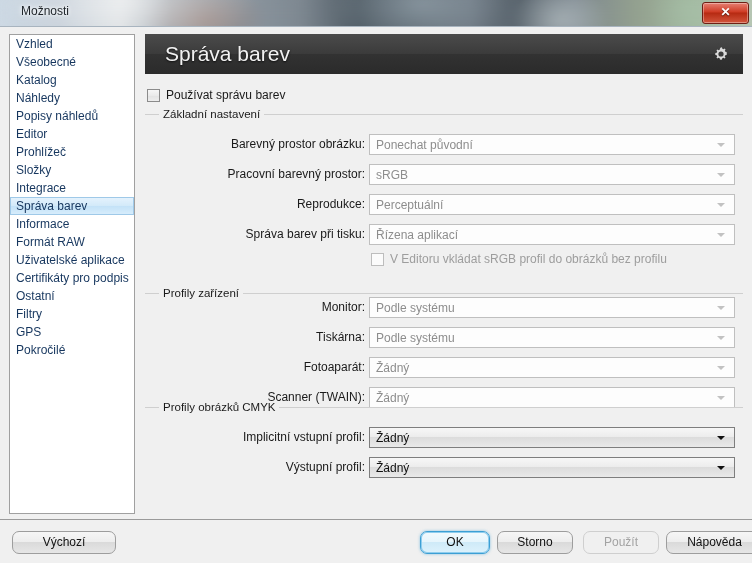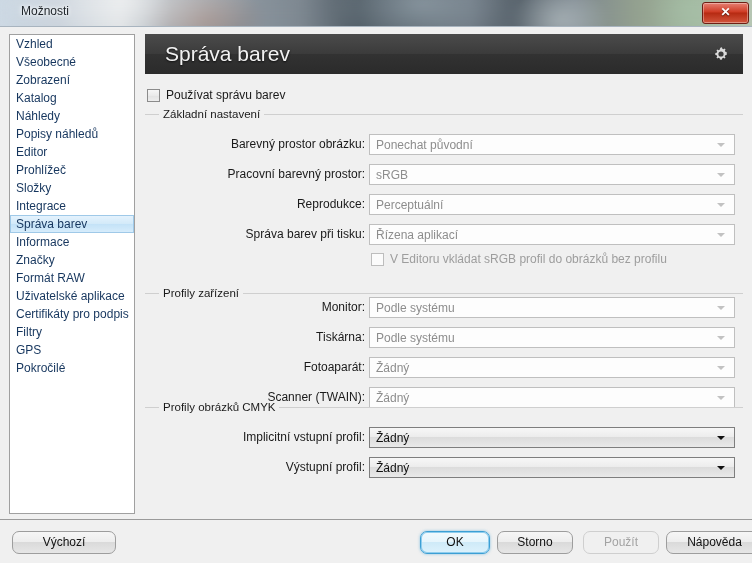"Zobrazení" div.side-item { html: <div><span>Zobrazení</span></div> -> none }
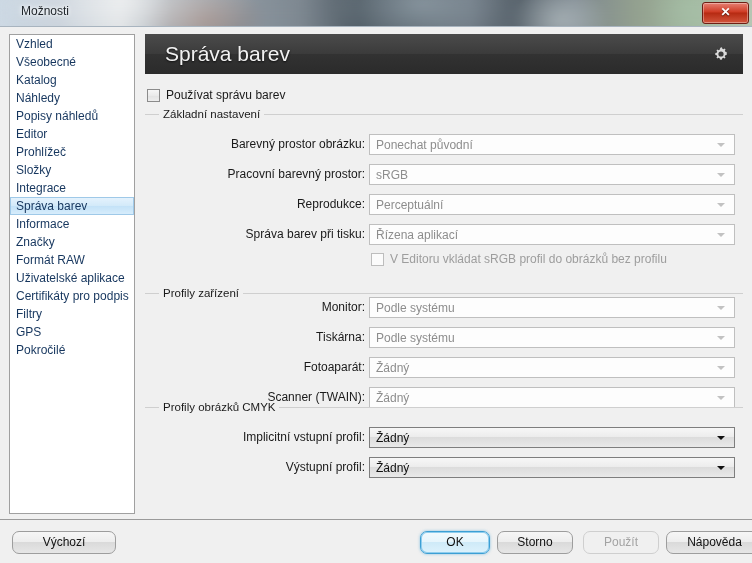"Značky" div.side-item { html: <div><span>Značky</span></div> -> none }
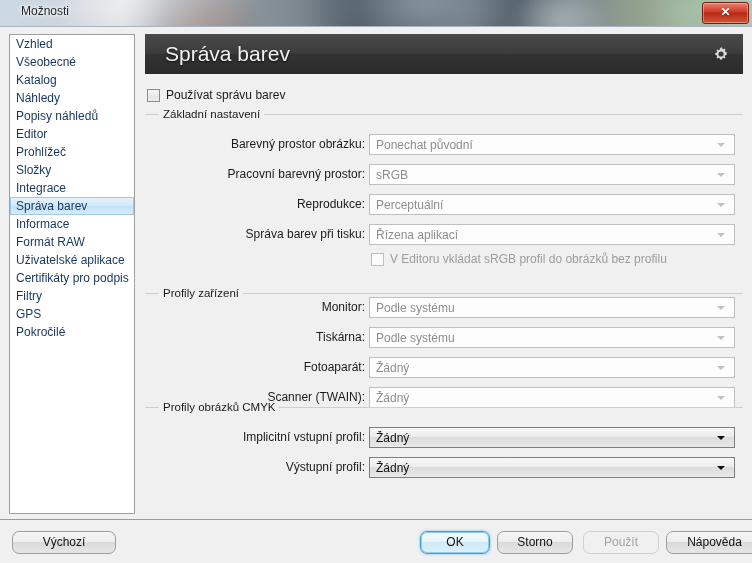"Ostatní" div.side-item { html: none -> <div><span>Ostatní</span></div> }
